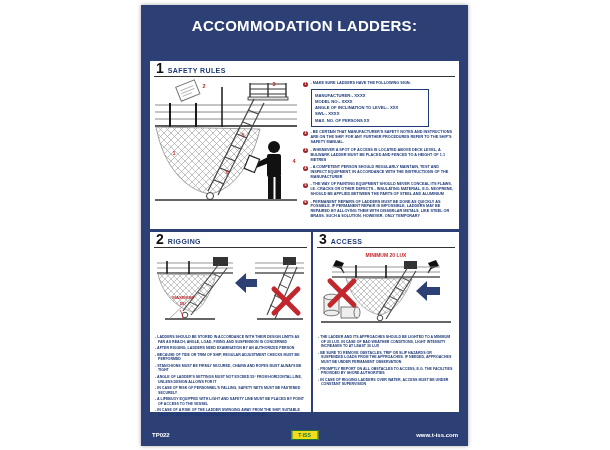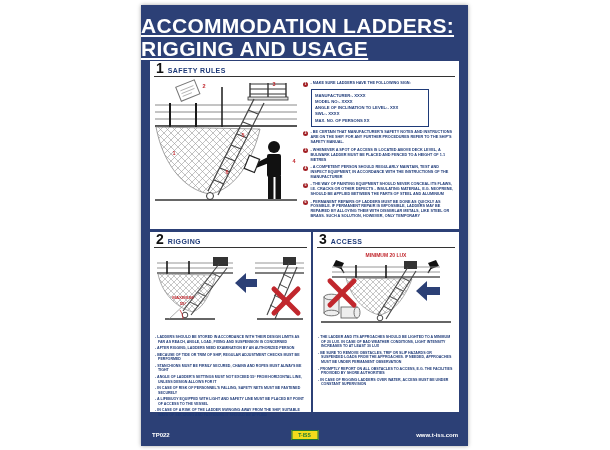"ACCOMMODATION LADDERS:" .poster-title { font-size: 21px -> 15px; text-align: left -> center; text-decoration: underline -> none }
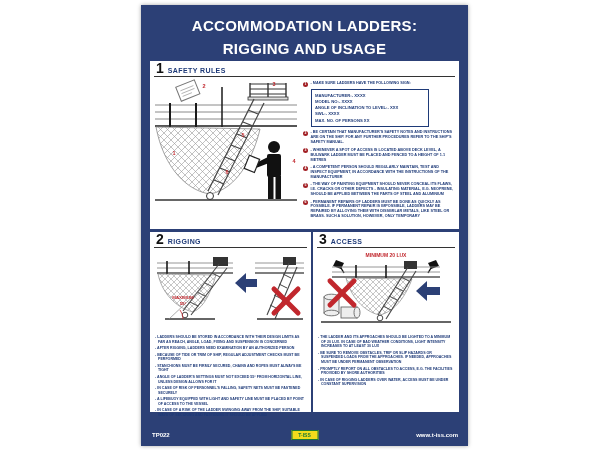"RIGGING AND USAGE" div { html: <div>RIGGING AND USAGE</div> -> none }
